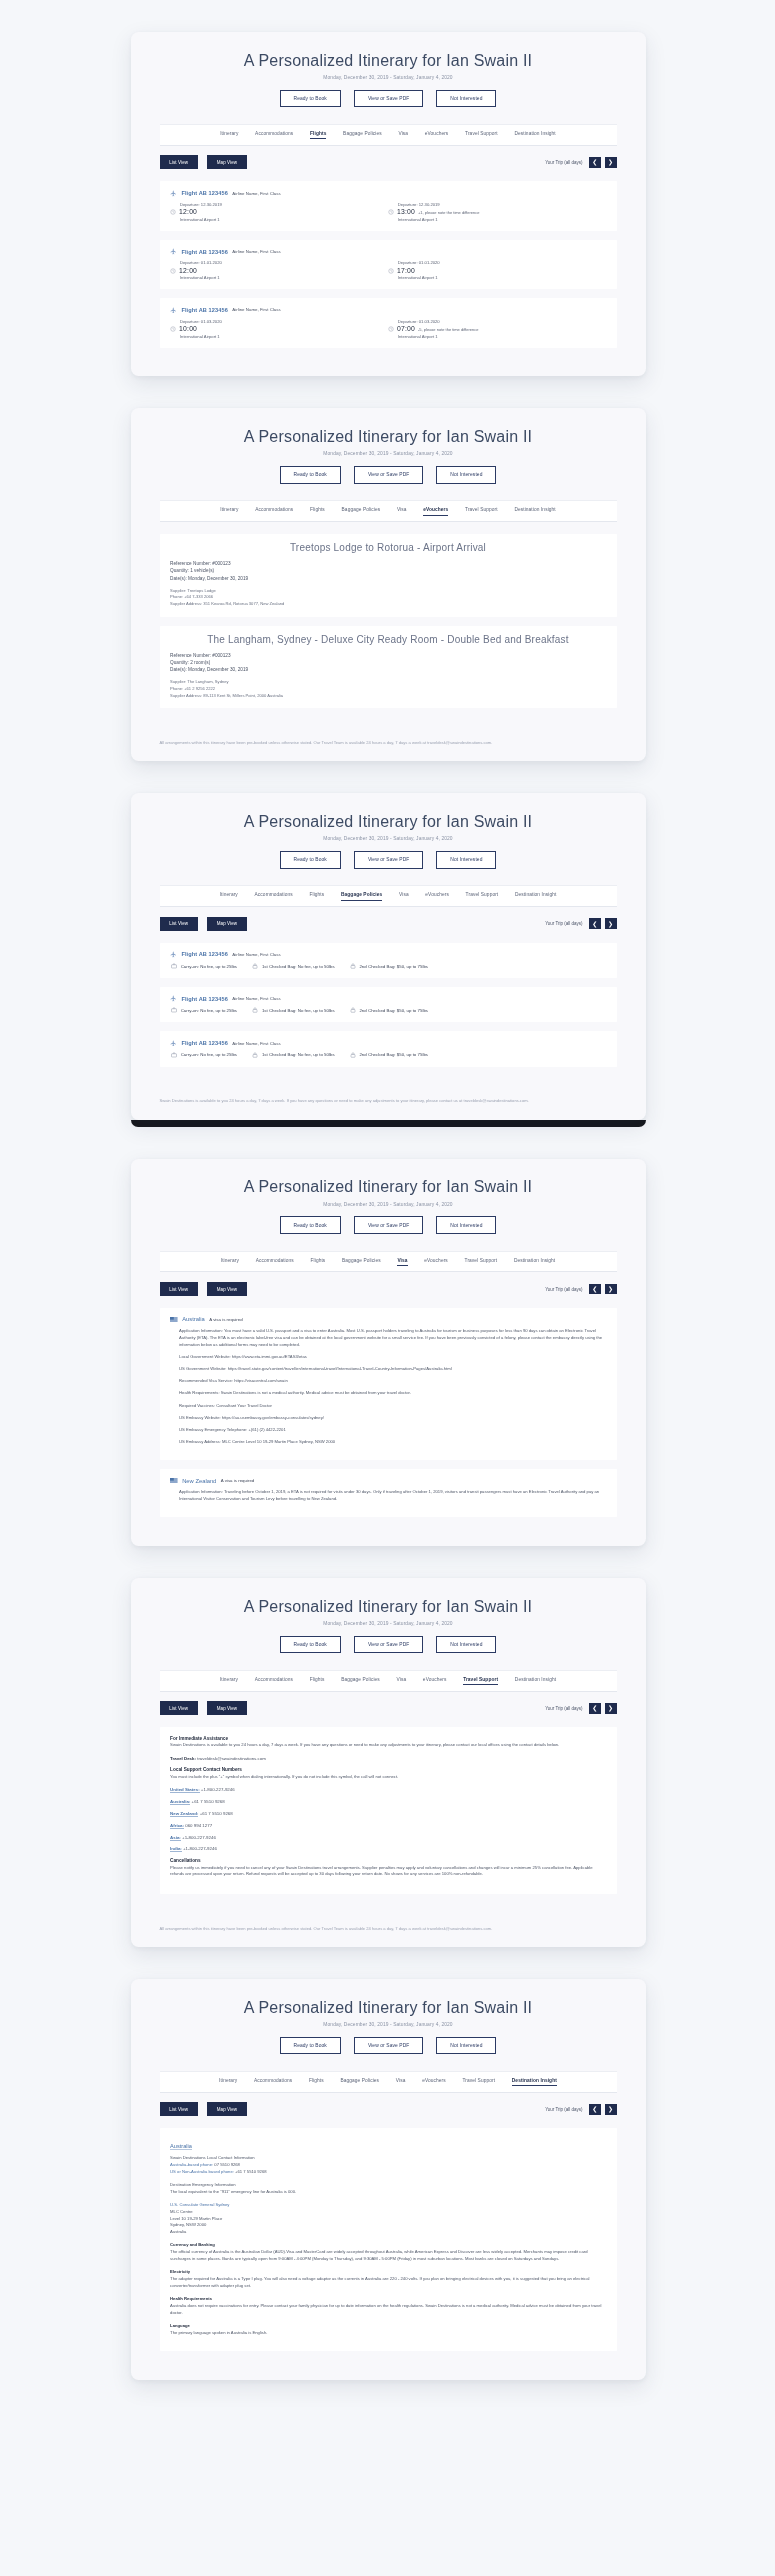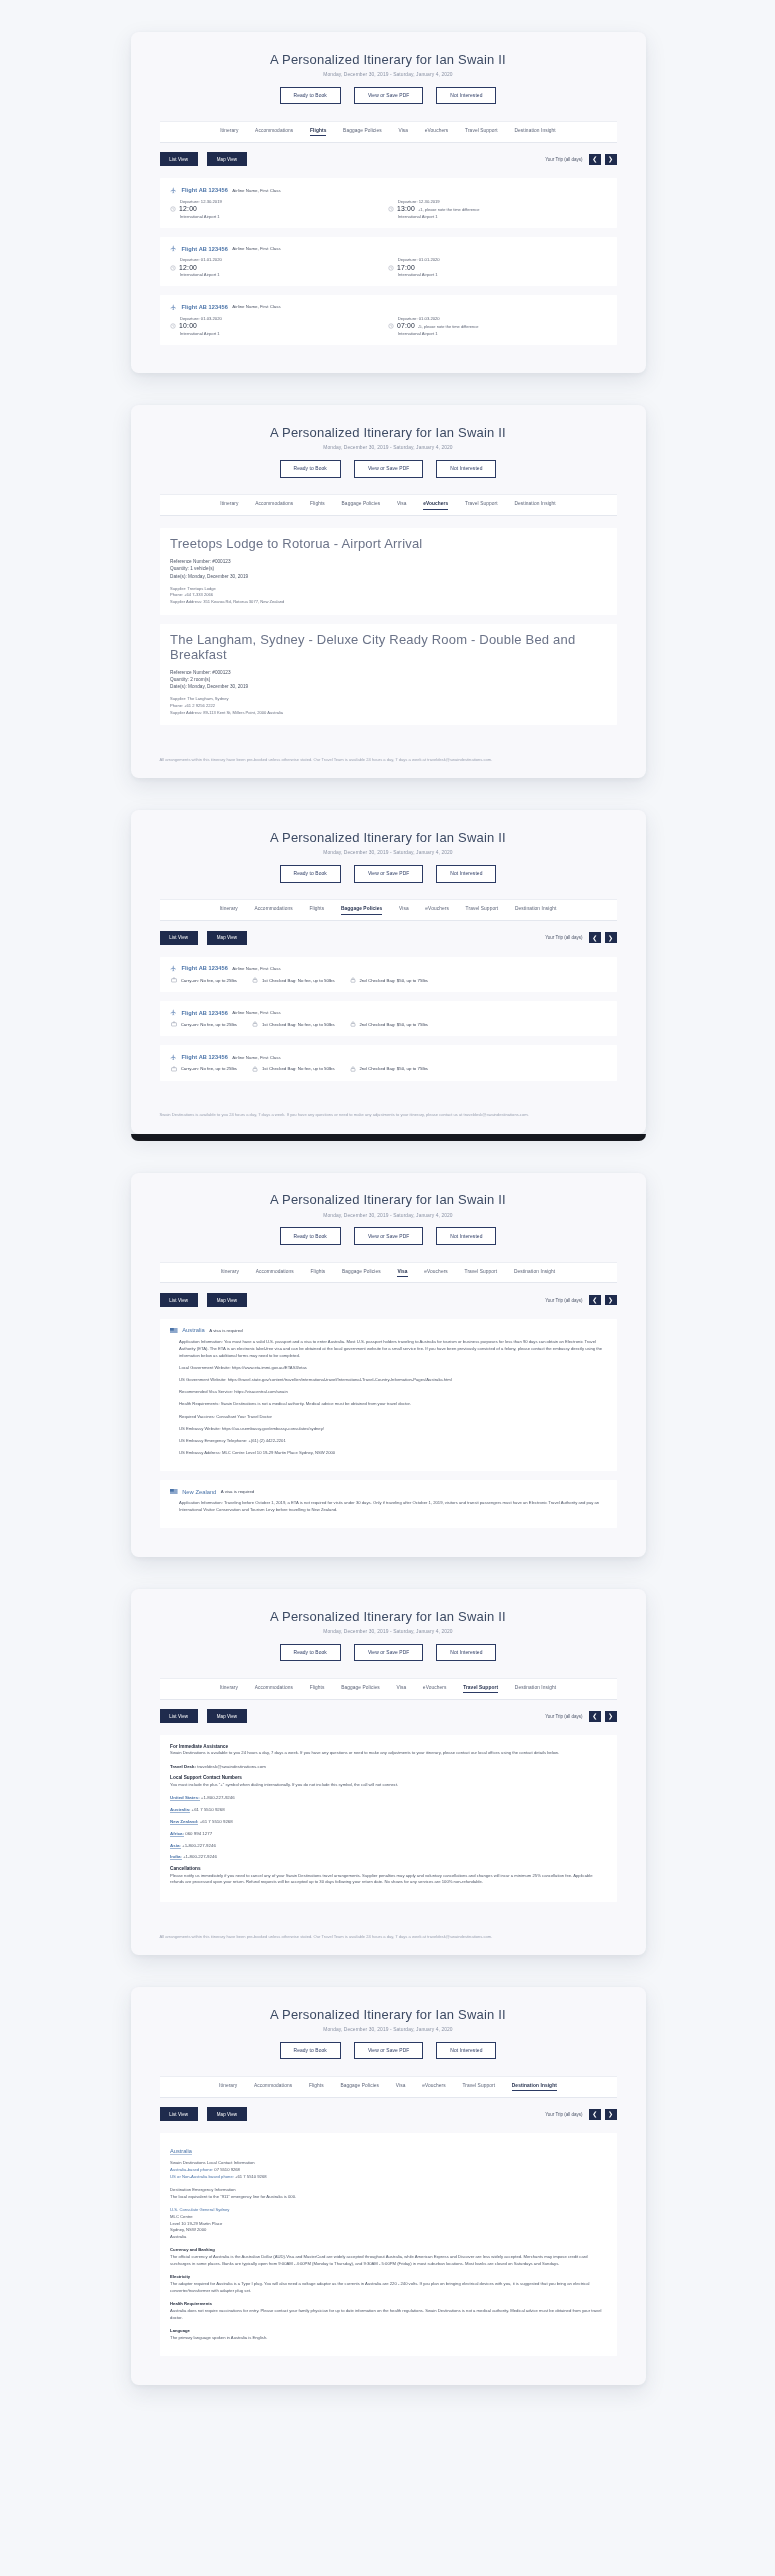"A Personalized Itinerary for Ian" .doc-title { font-size: 13px -> 16px }
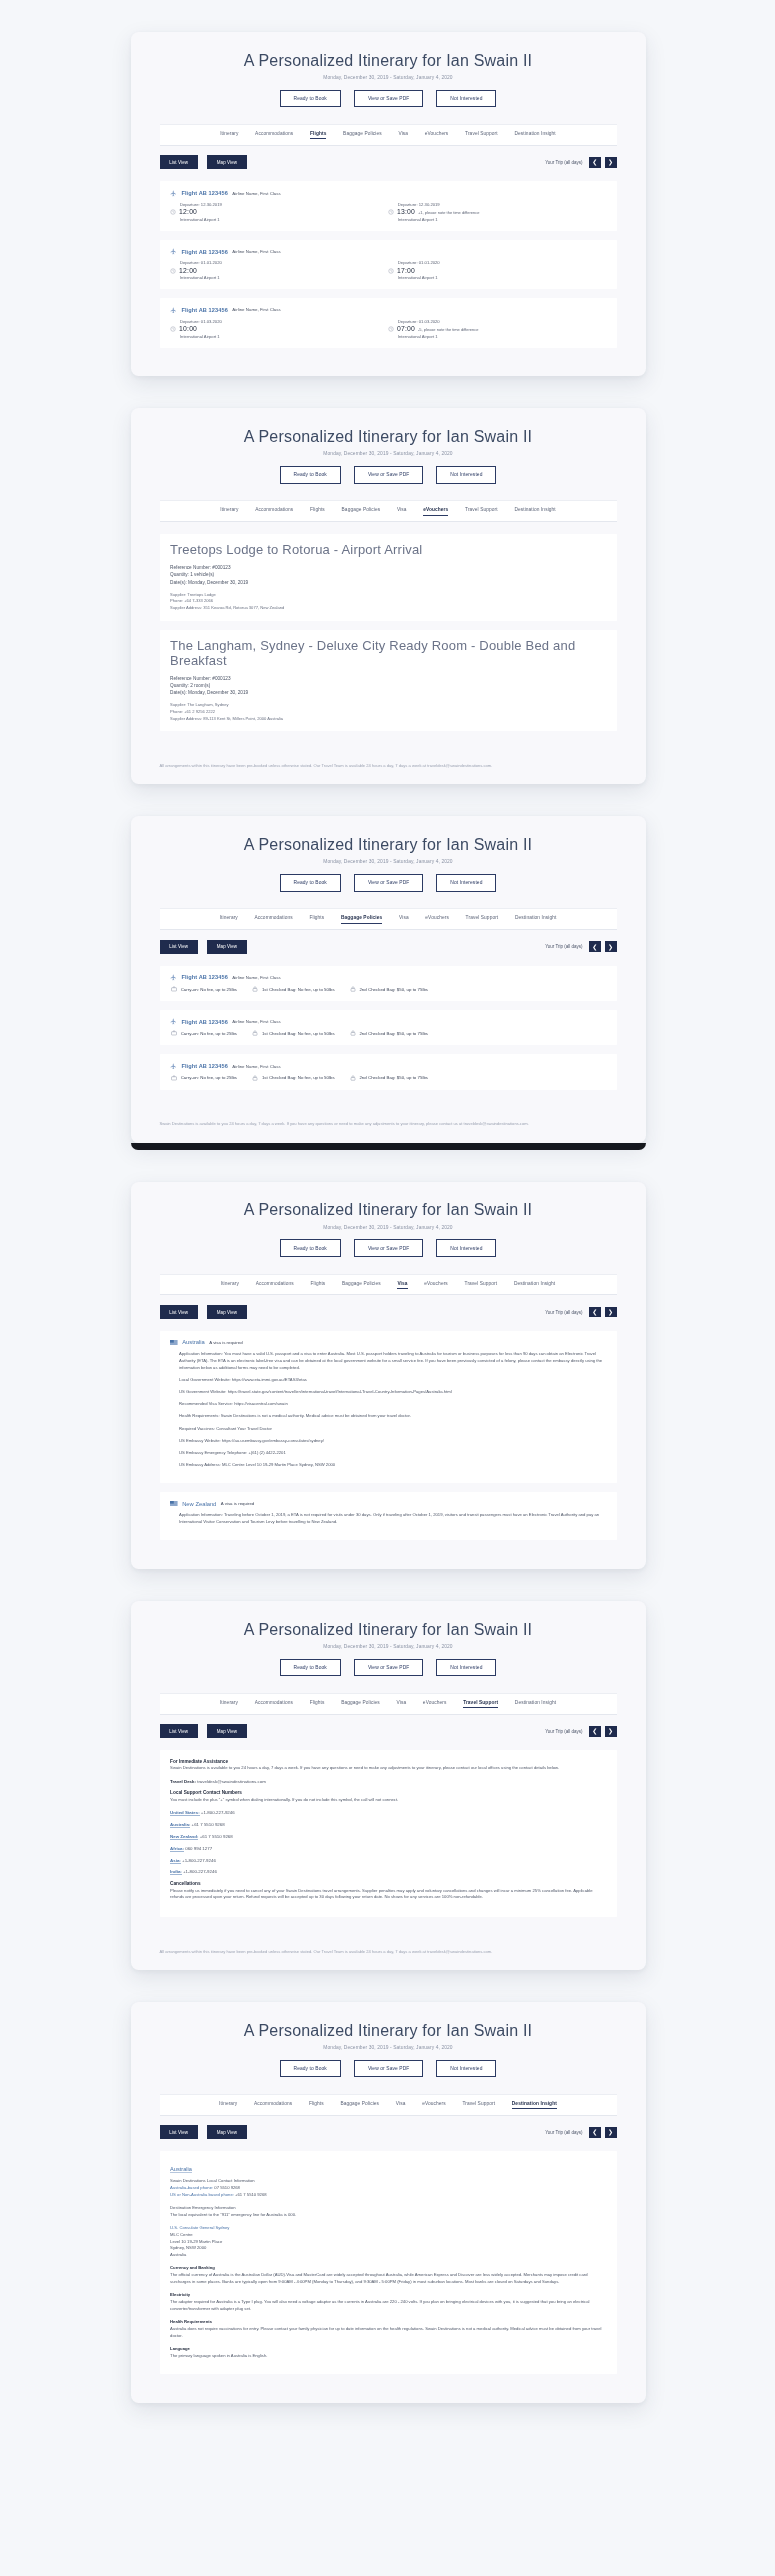"Treetops Lodge to Rotorua -" .acc-title { font-size: 13px -> 10px; text-align: none -> center }
